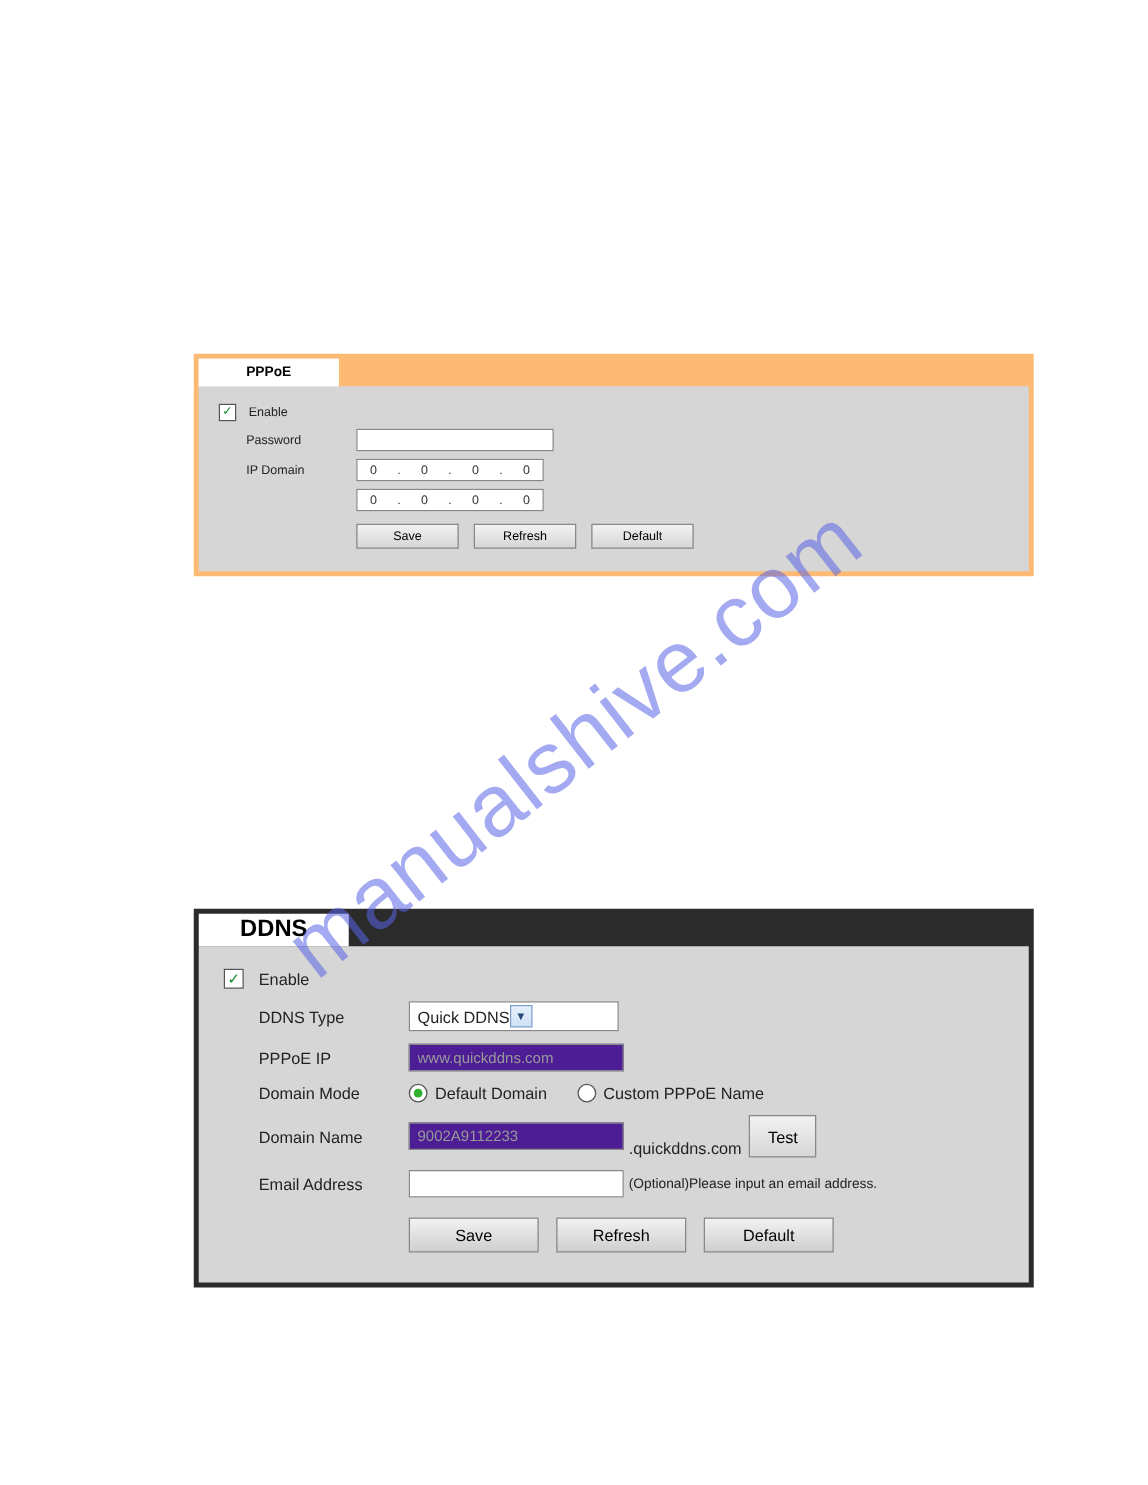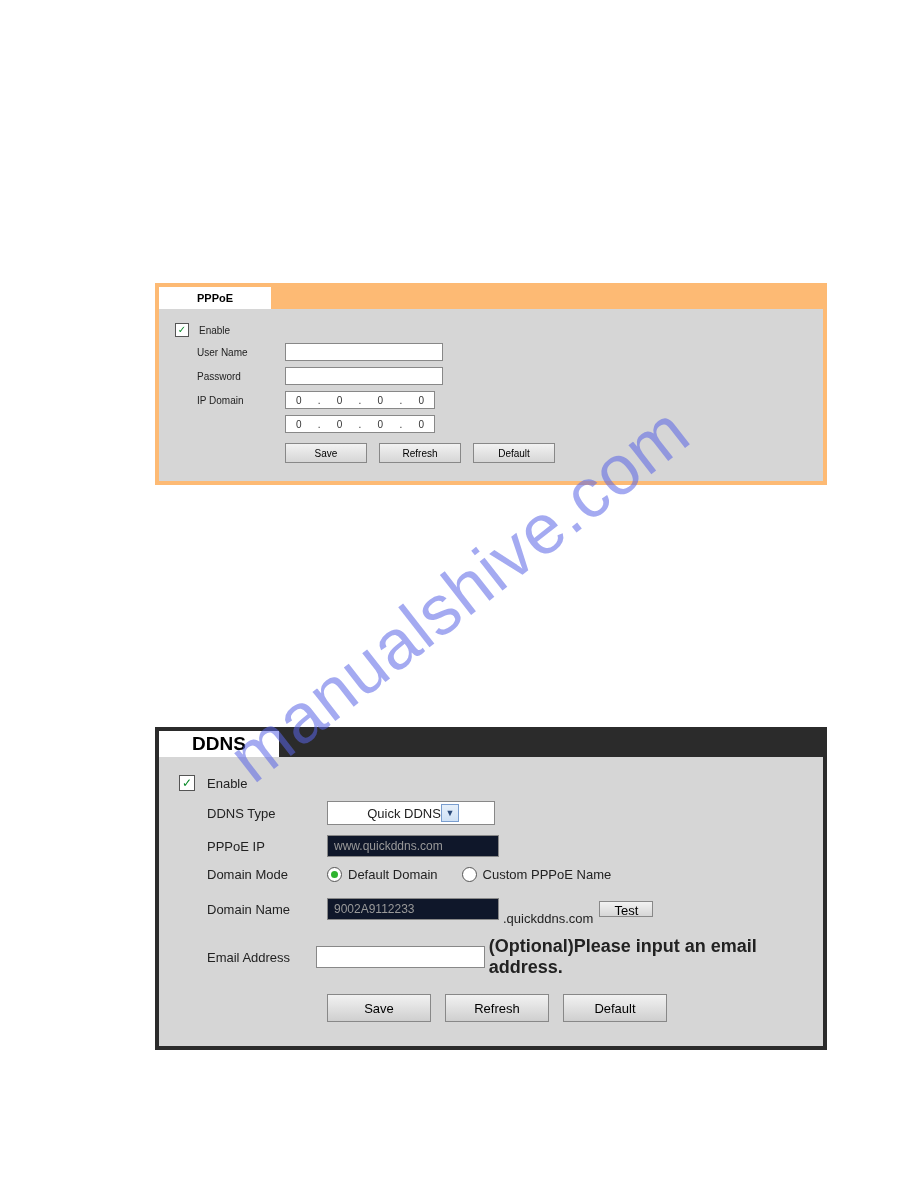"User Name" div.p-row { html: <div> <div>User Name</div> <input> </div> -> none }
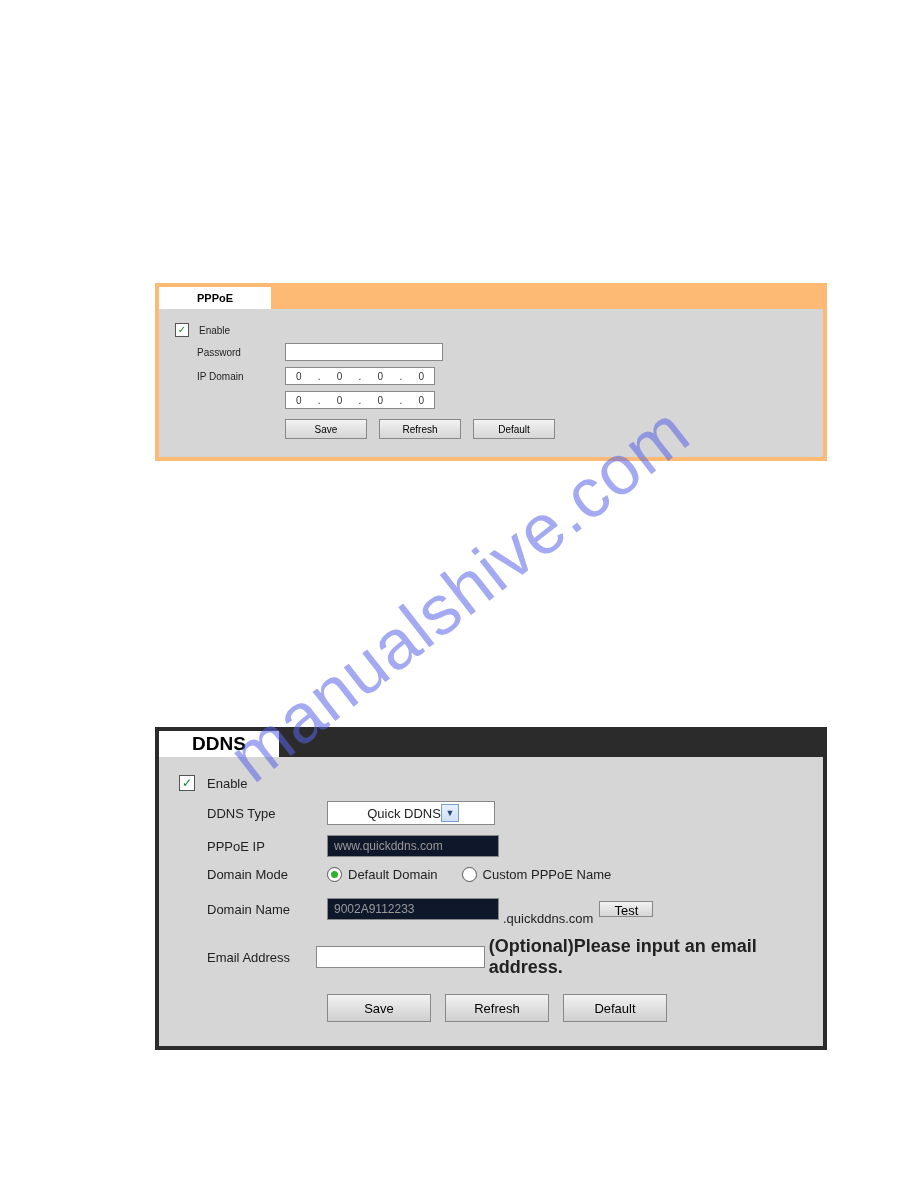"Quick DDNS" .d-select { justify-content: center -> flex-start }
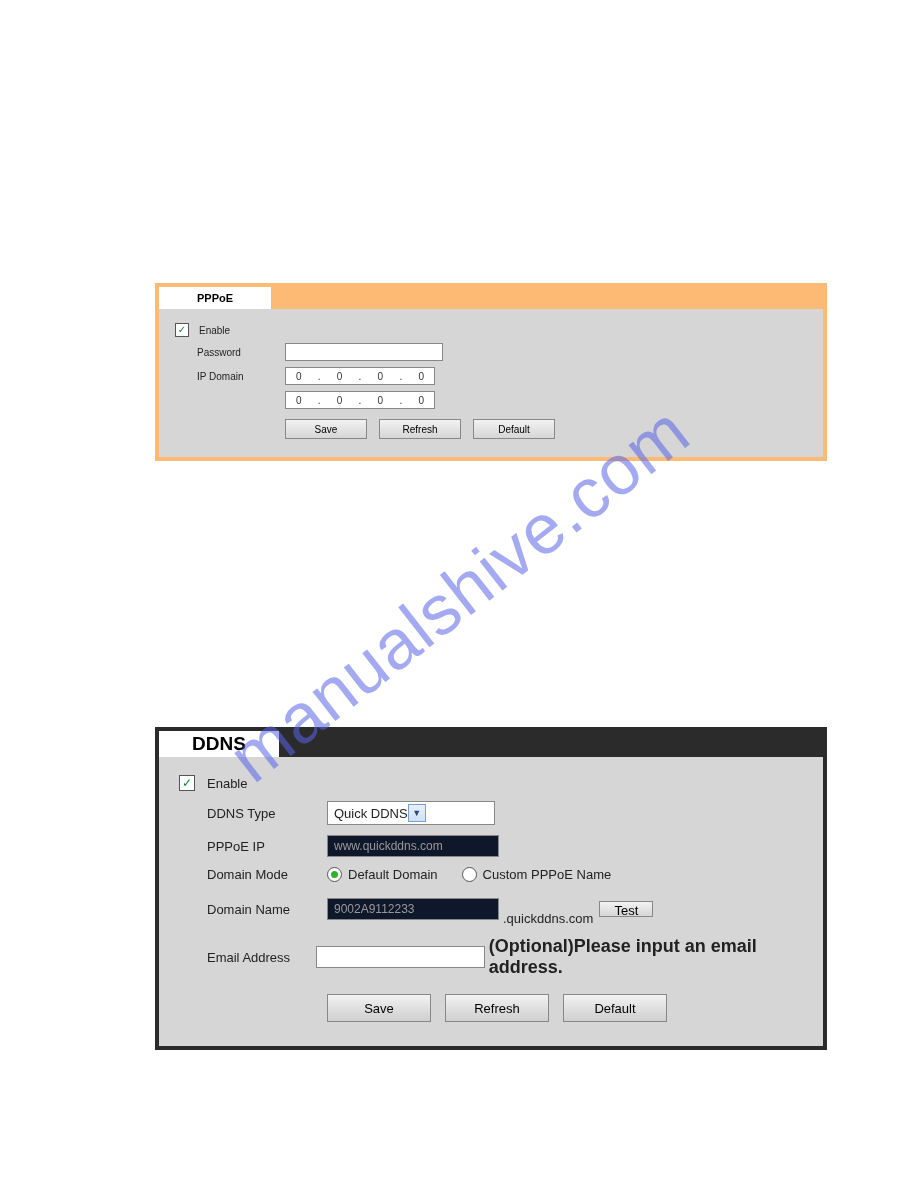"www.quickddns.com" .d-text { background: #0f172a -> #4c1d95 }
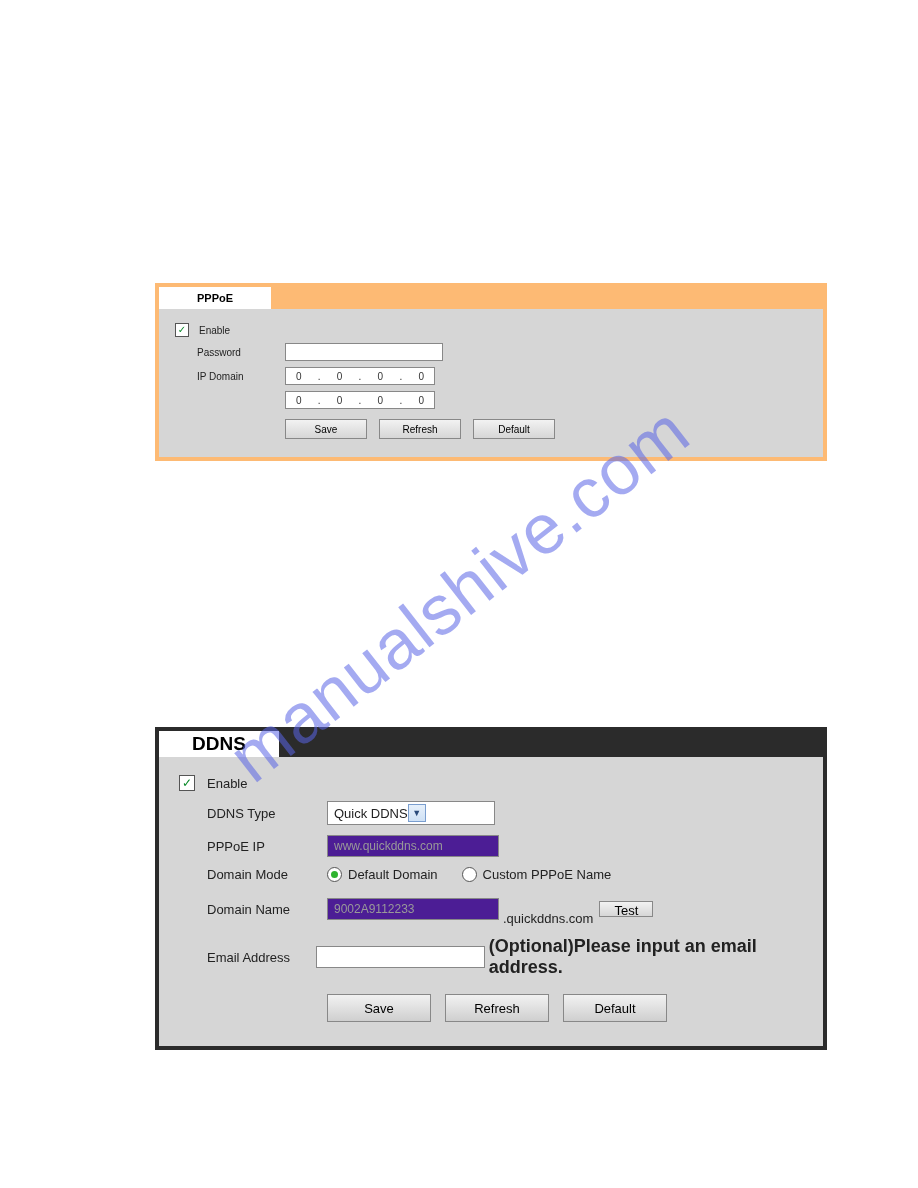"Test" .d-test { height: 16px -> 34px }
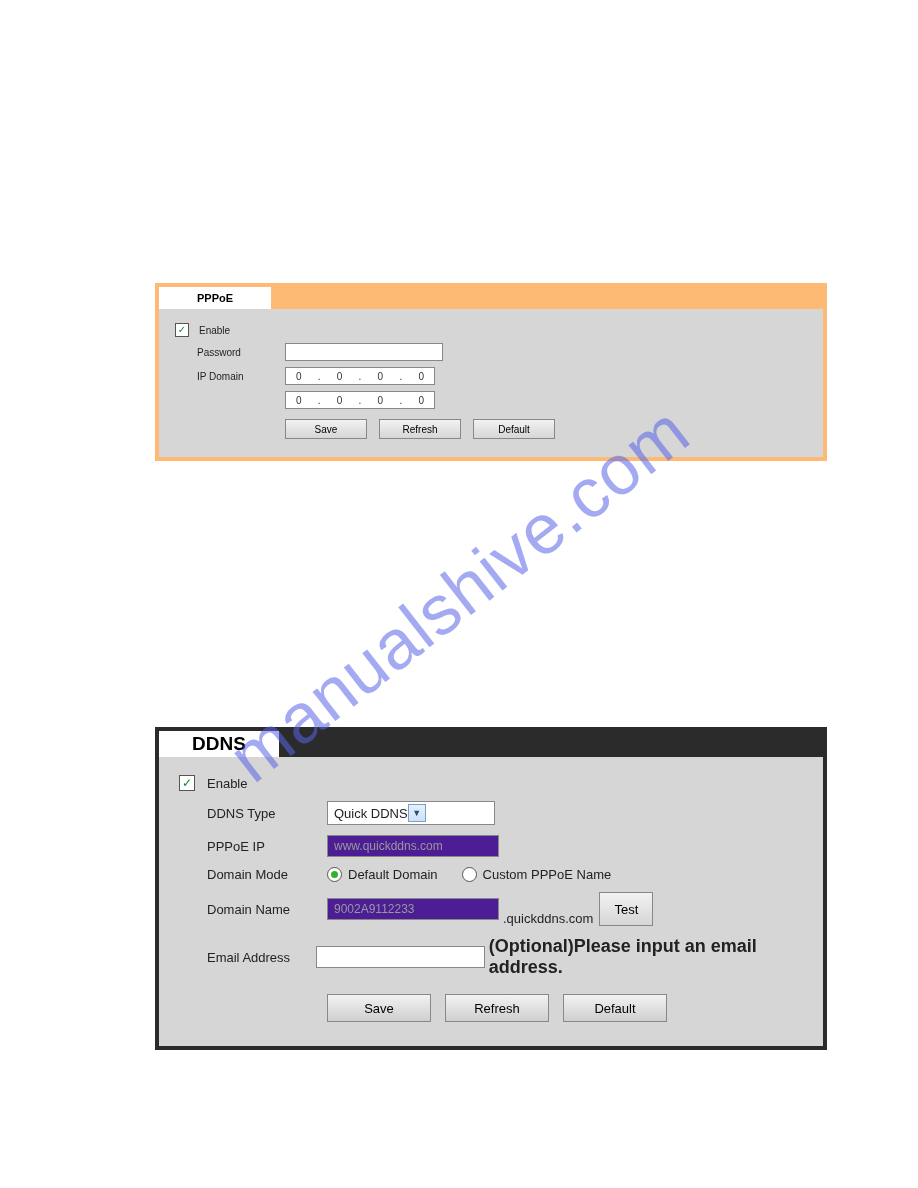"(Optional)Please input an email address." .d-hint { font-size: 18px -> 11px; font-weight: bold -> none }
